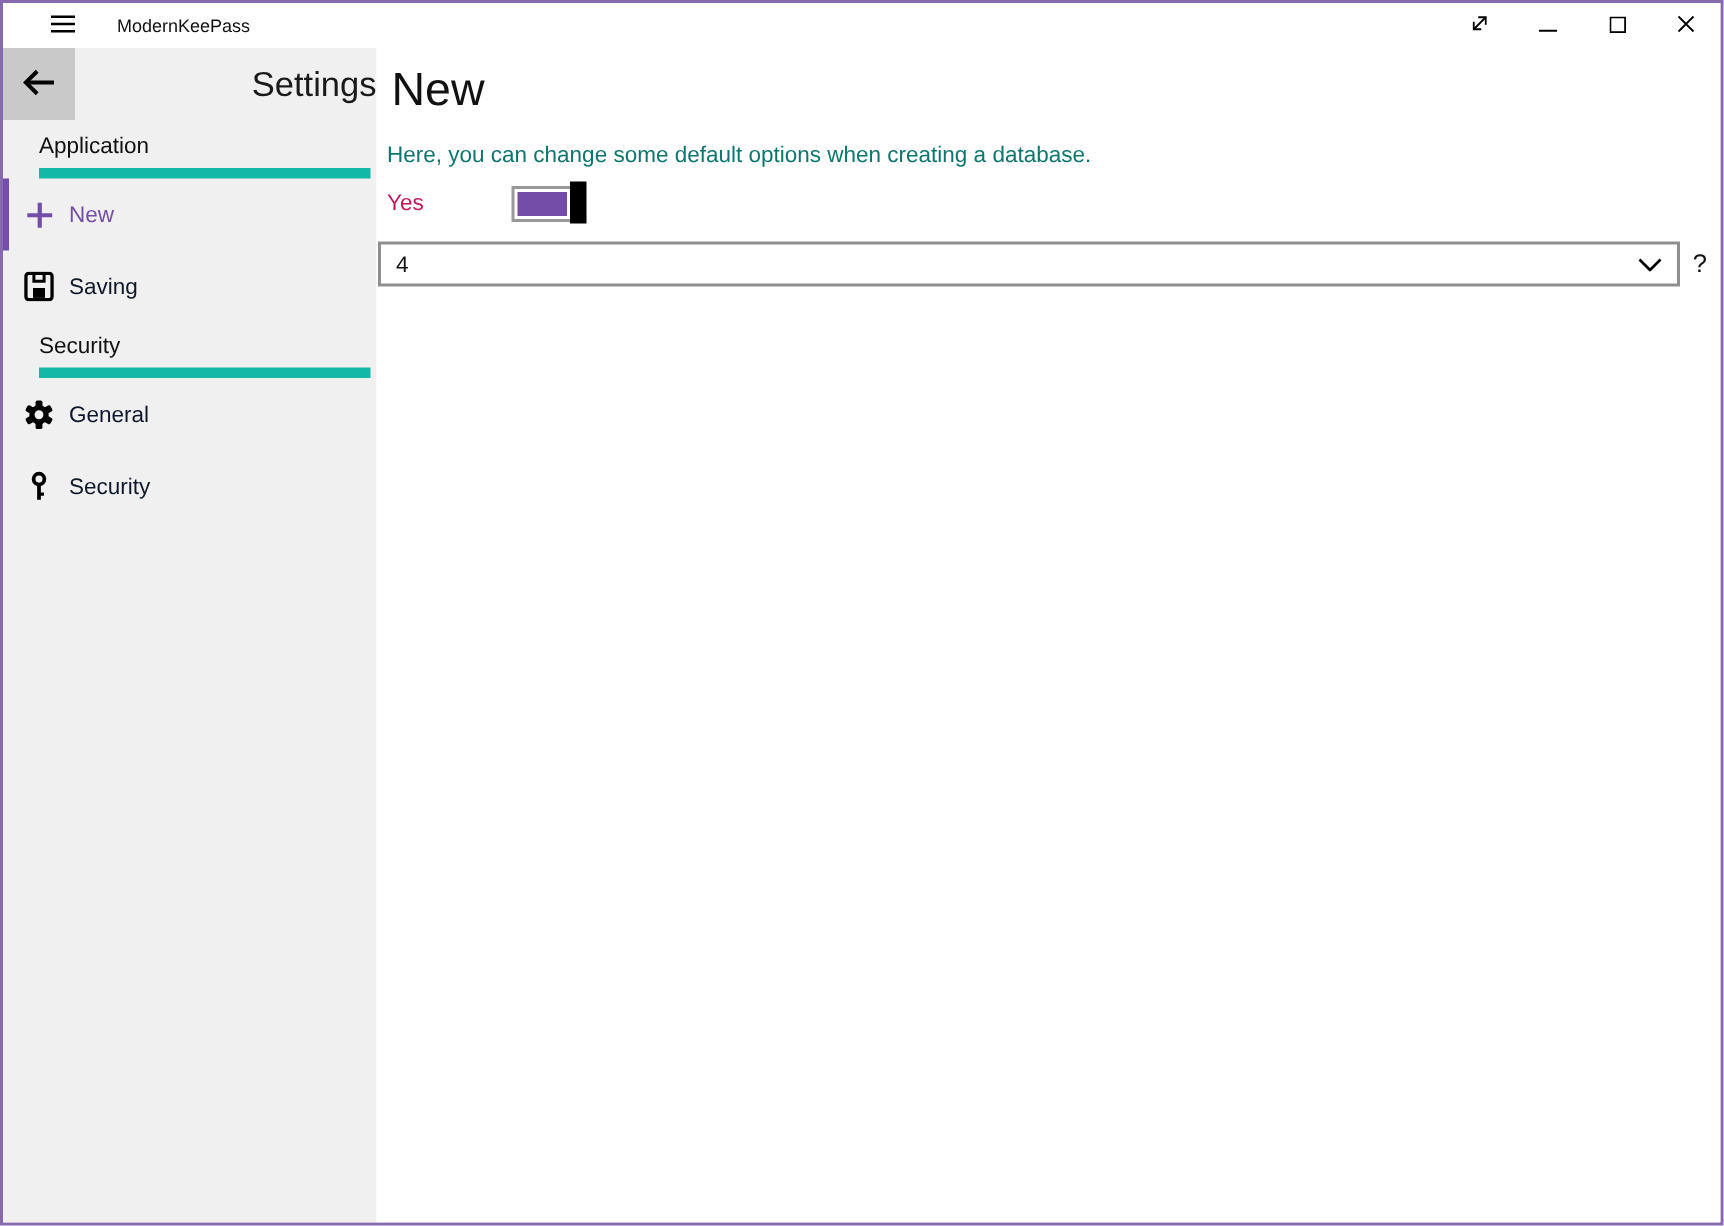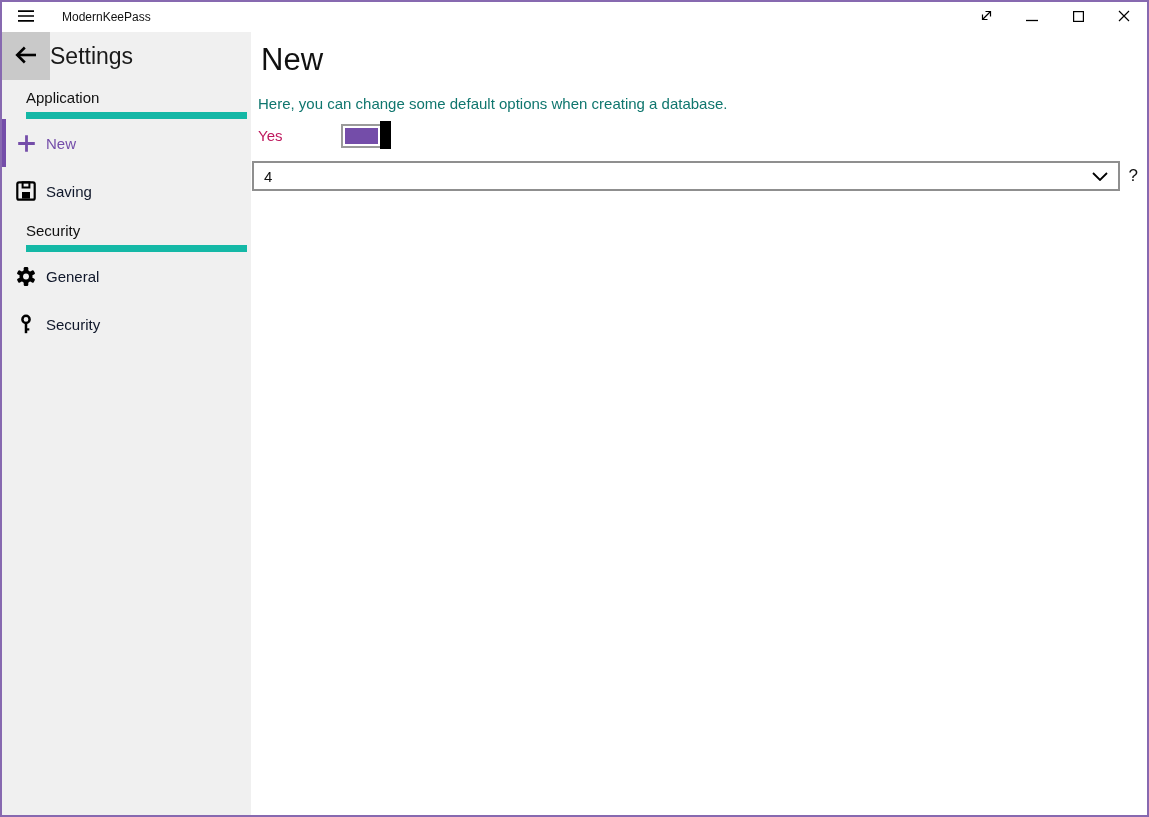"ModernKeePass" .titlebar { padding-left: none -> 16px }
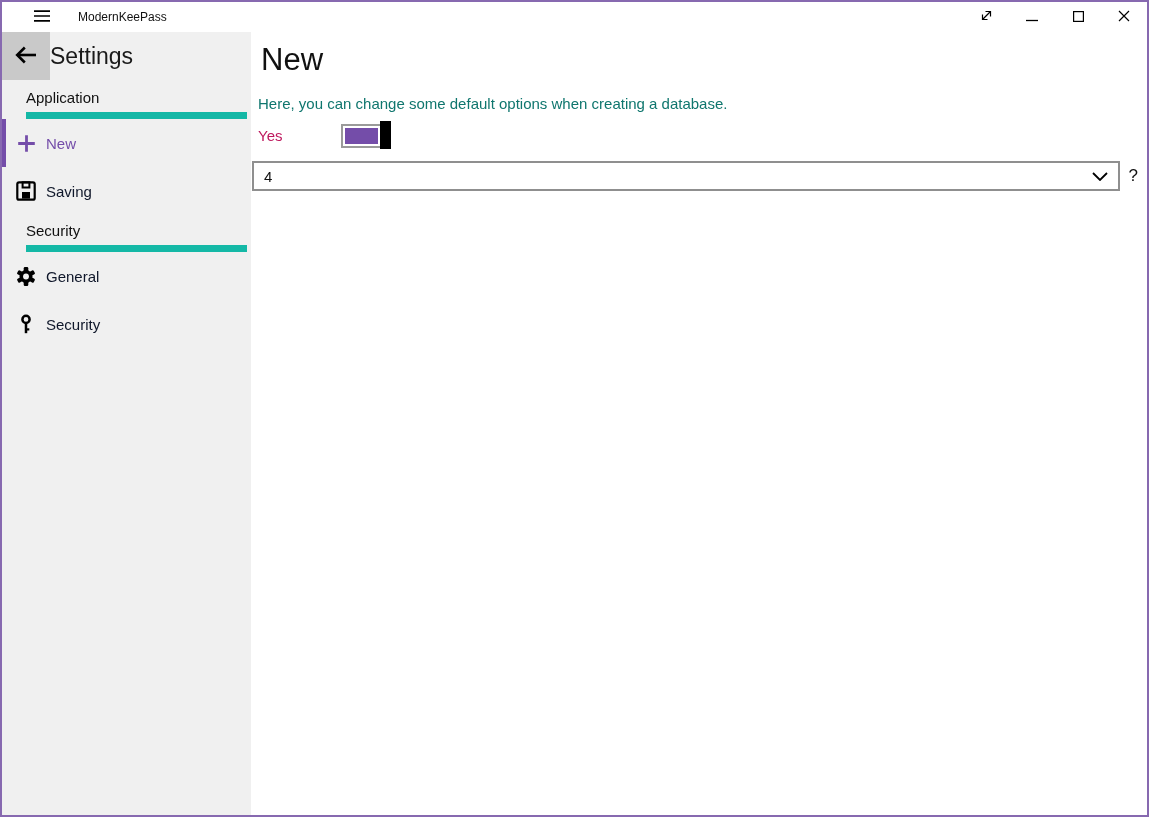"Settings" .sb-title { text-align: left -> right }
